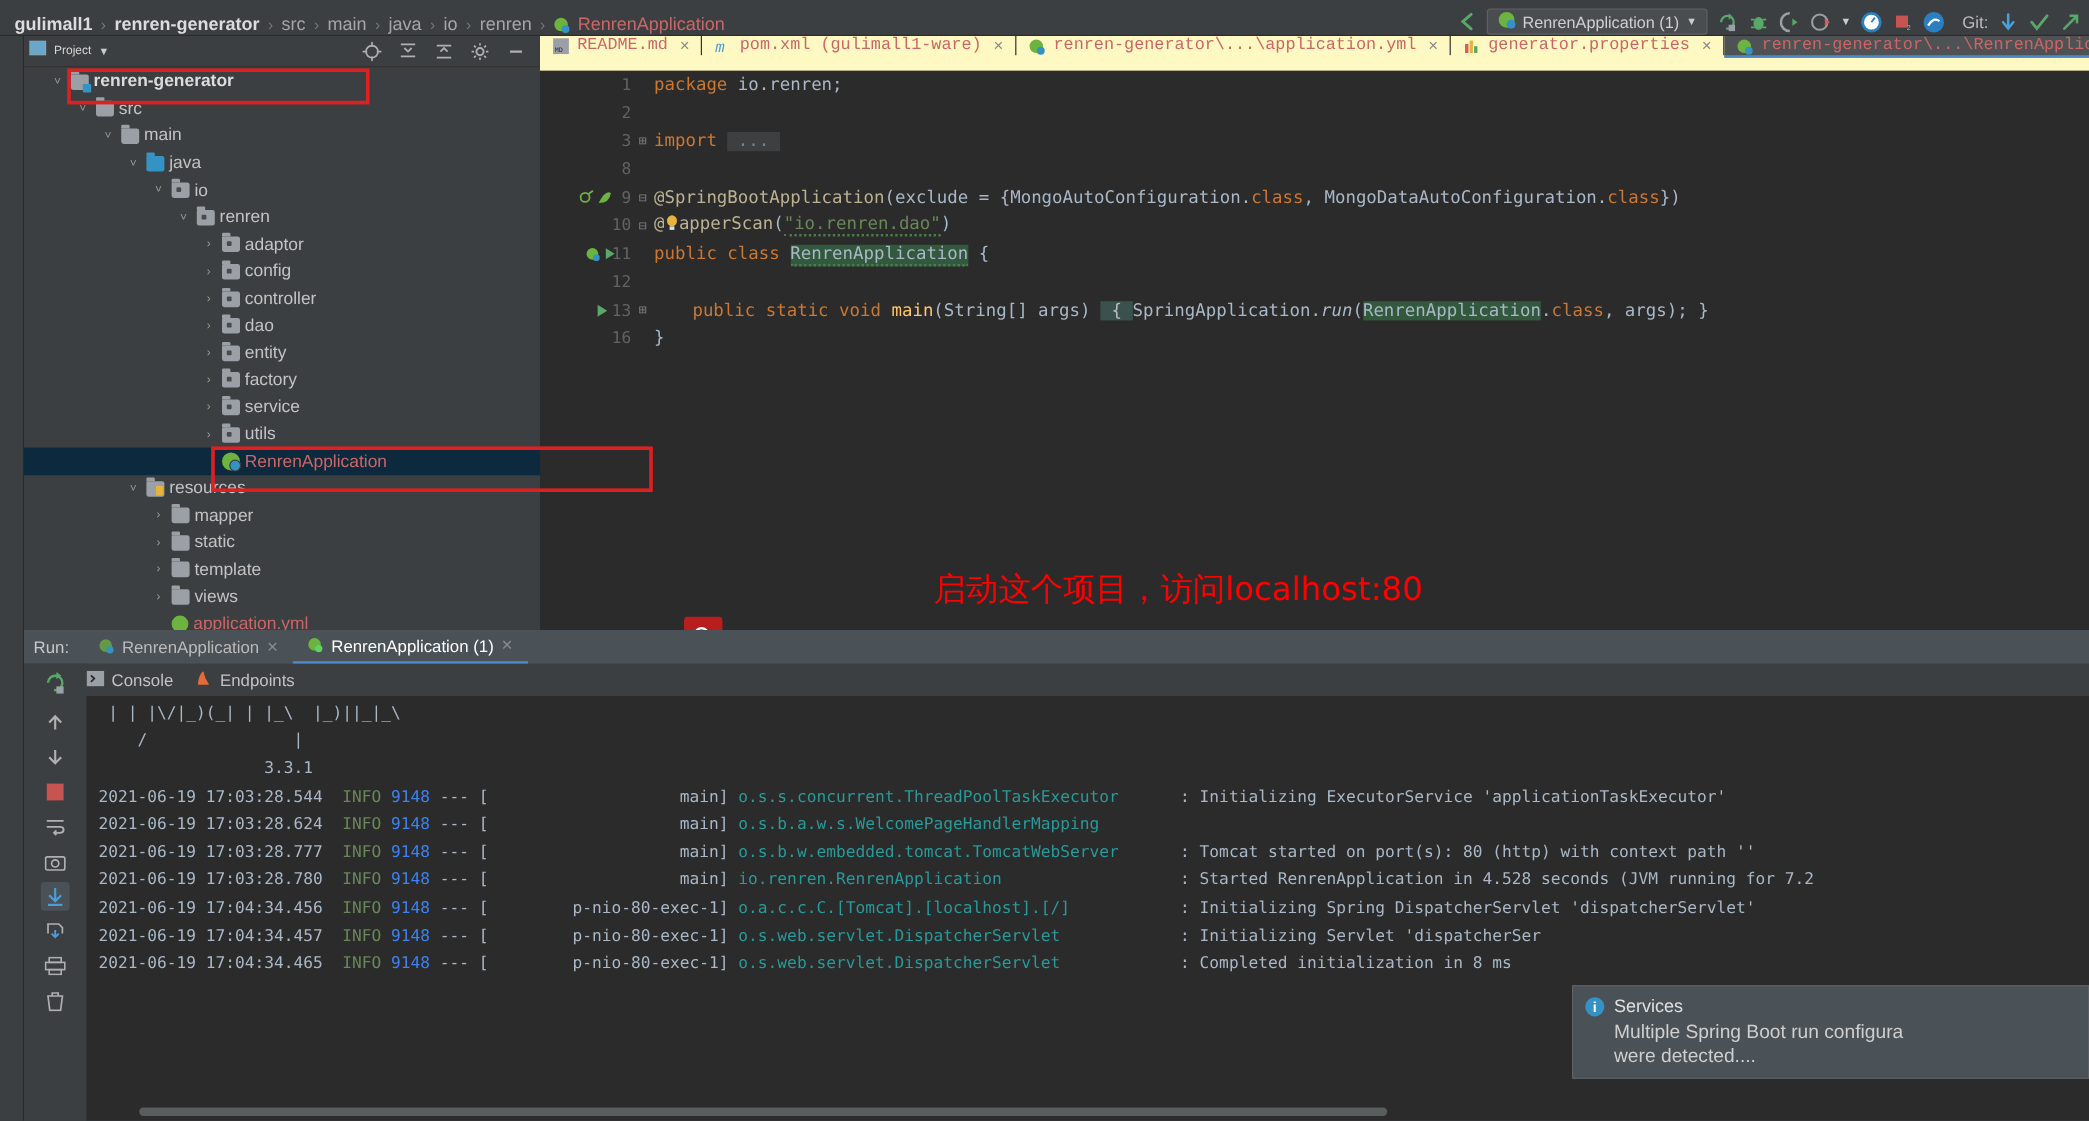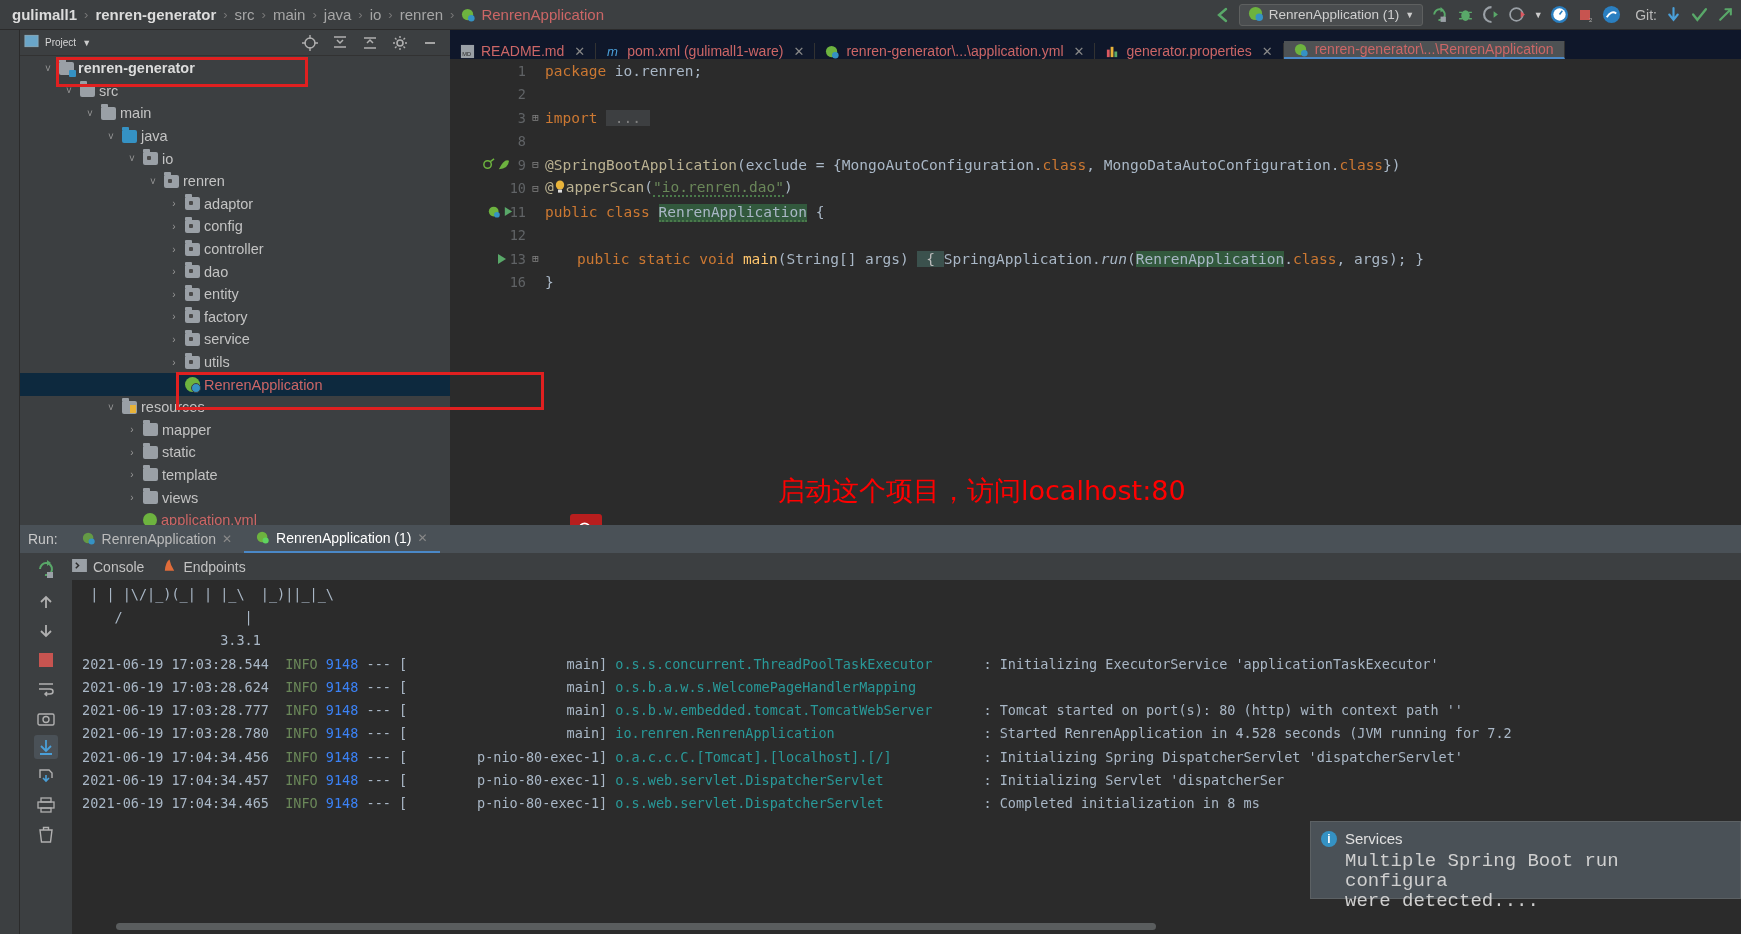"gulimall1" .topbar { align-items: center -> flex-end }
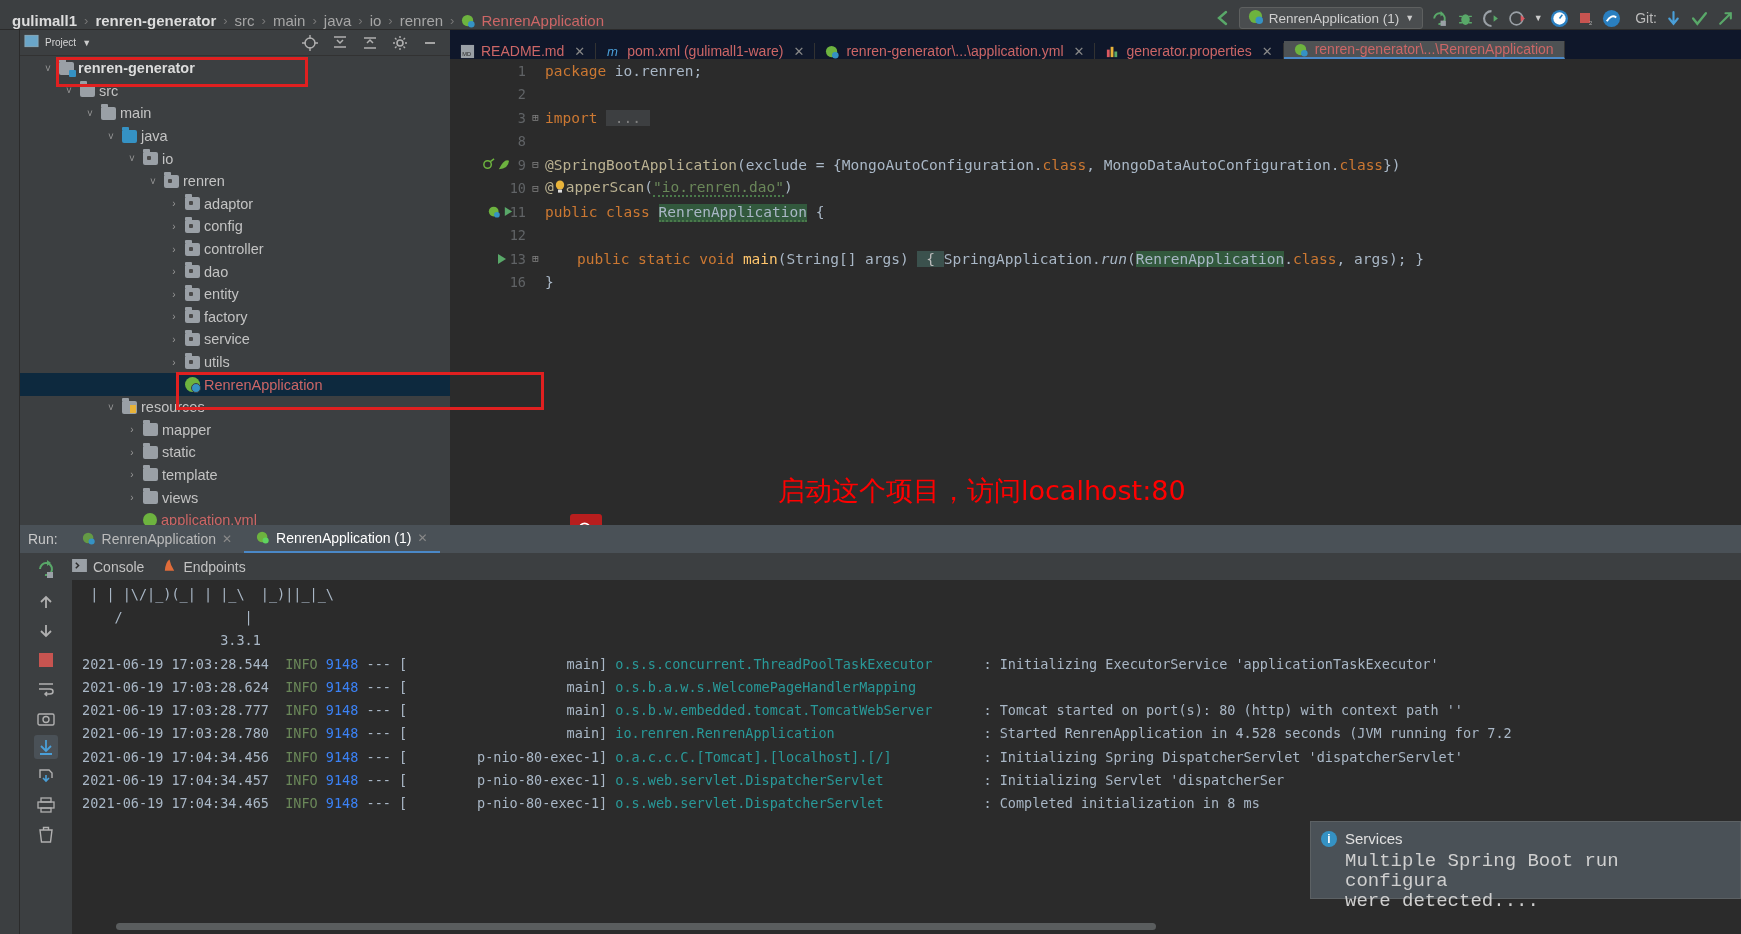"README.md" .tabsbar { align-items: flex-end -> flex-start; background: #0f172a -> #fef9c3; font-family: none -> Liberation Mono, monospace }
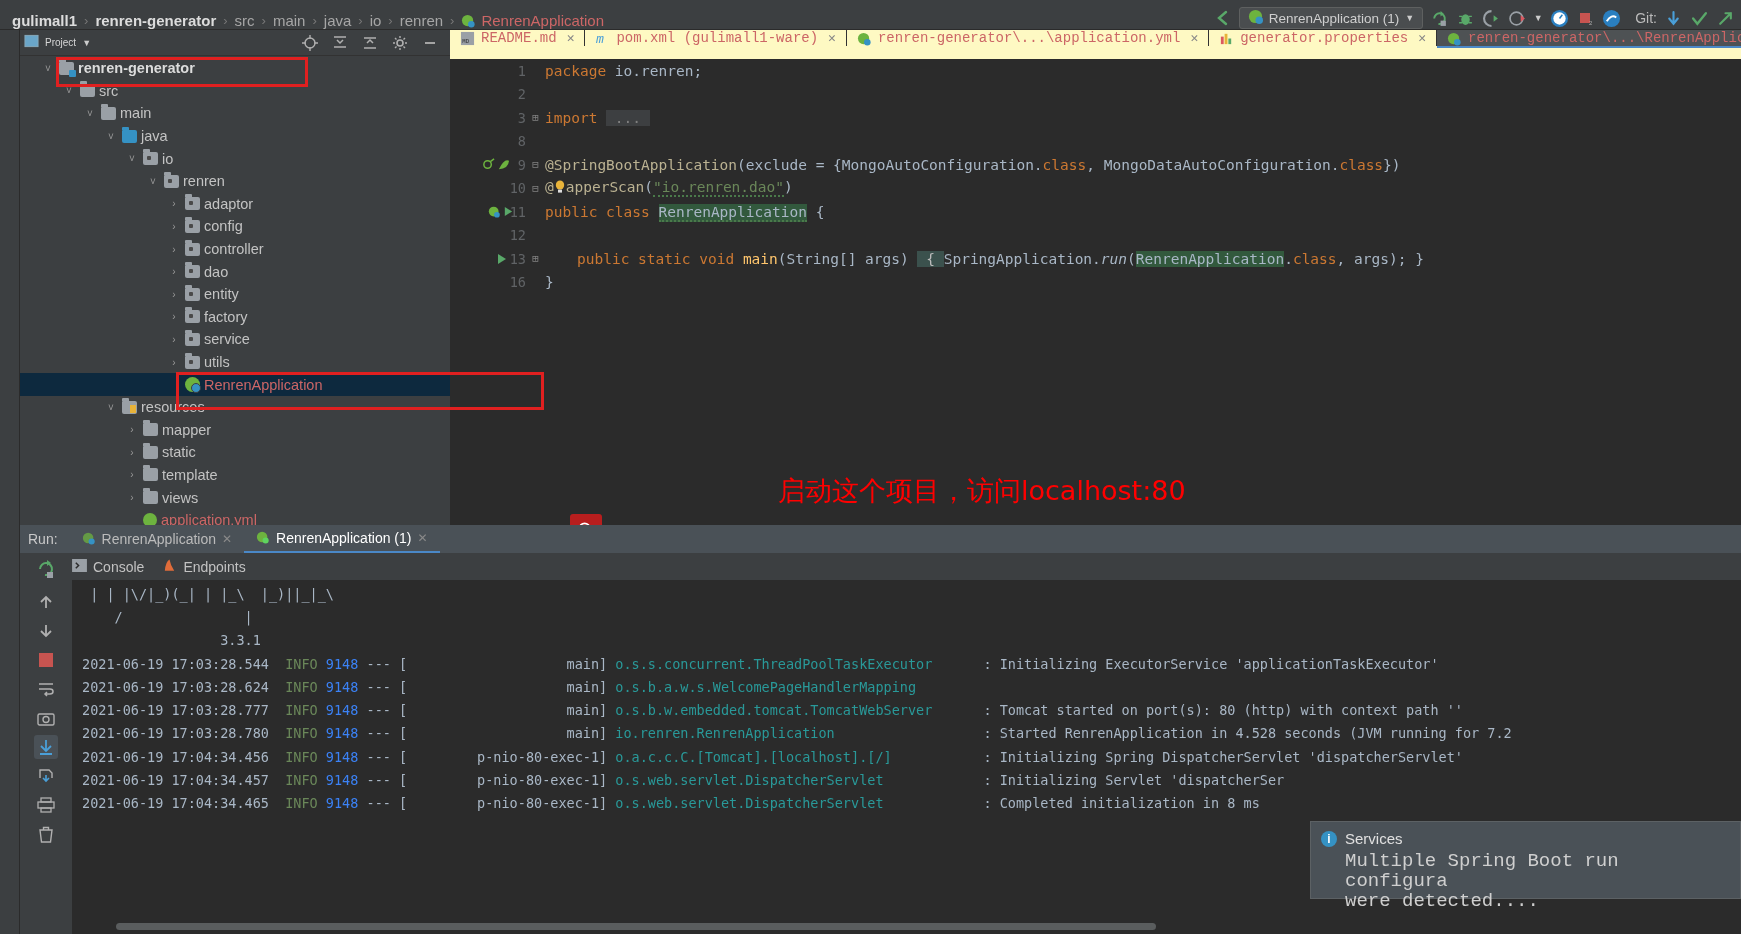"Multiple Spring Boot run configura" .sp-body { font-family: Liberation Mono, monospace -> none; font-size: 19px -> 16px }
